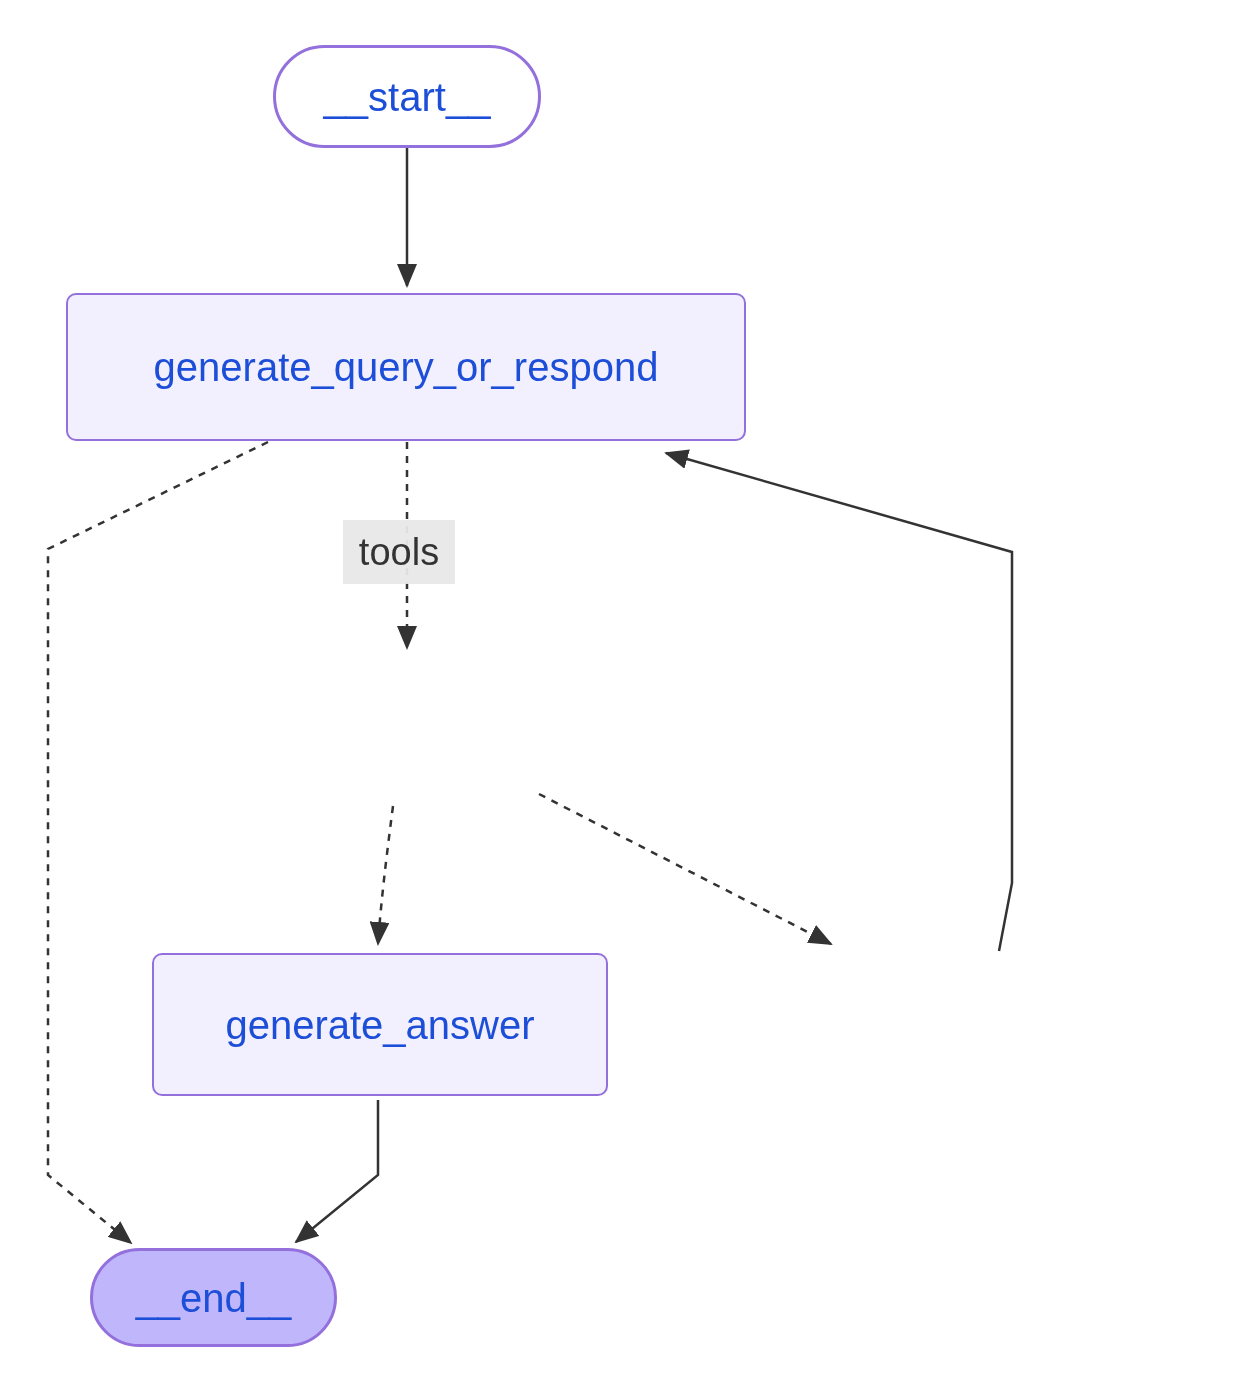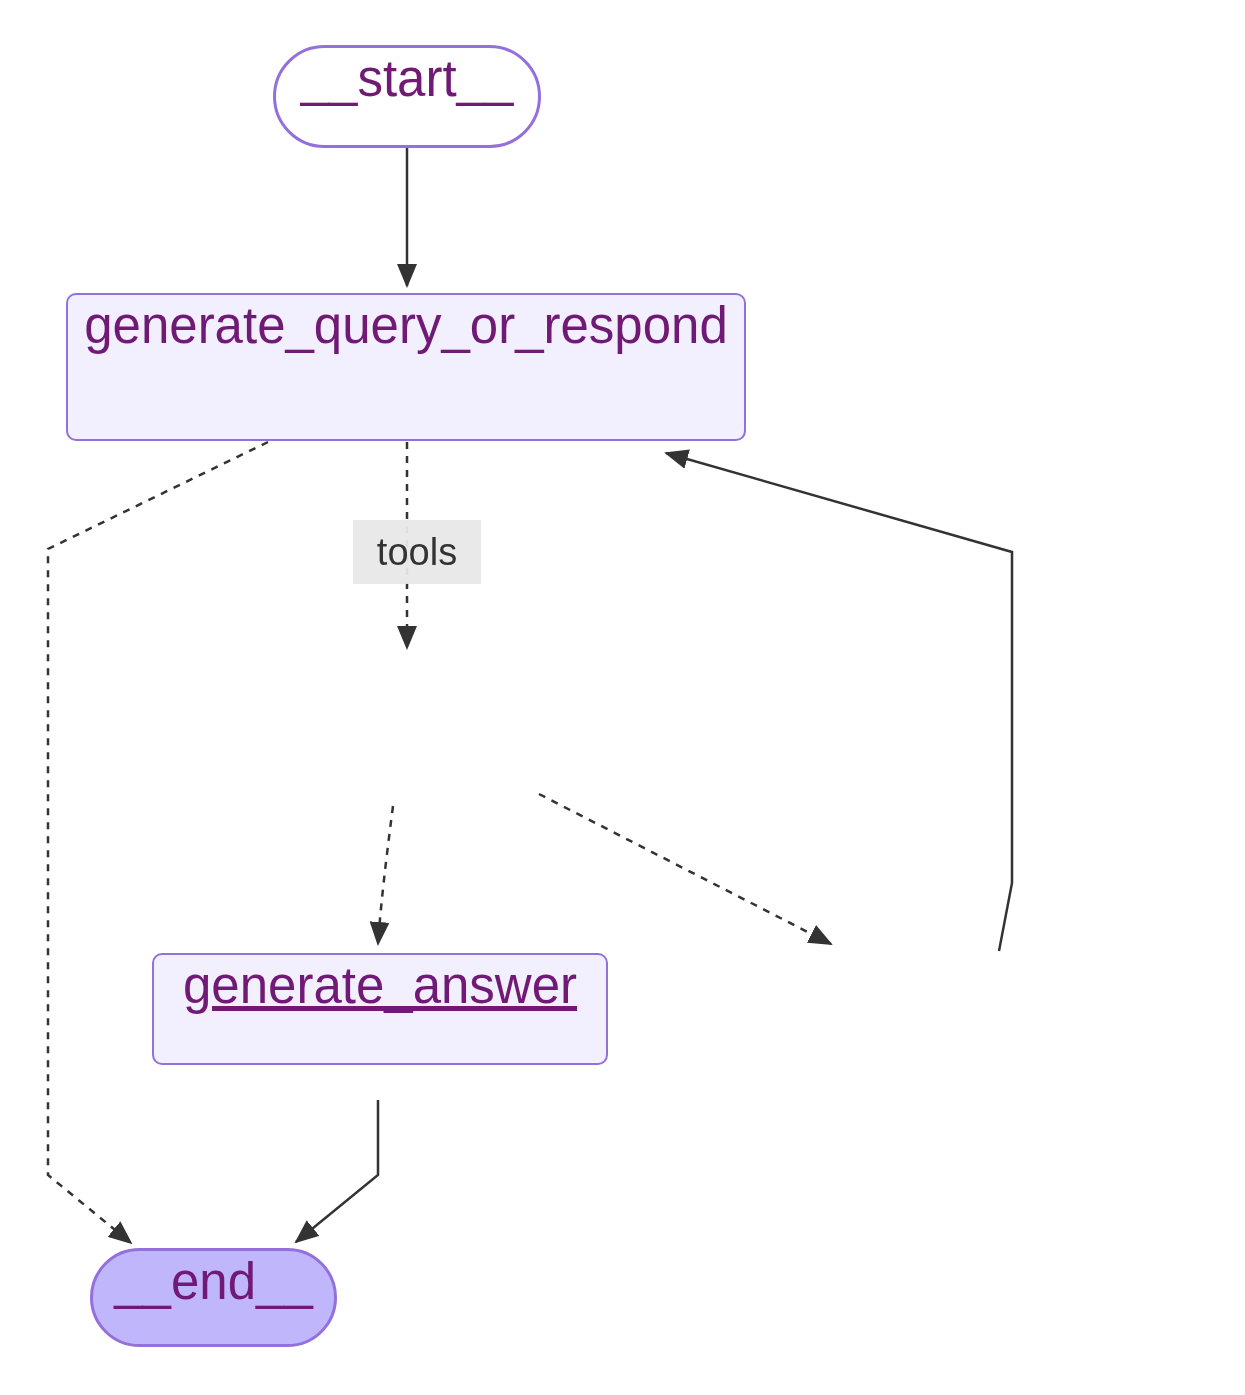"__start__" .node { align-items: flex-start -> center; color: #701a75 -> #1d4ed8; font-size: 51px -> 40px }
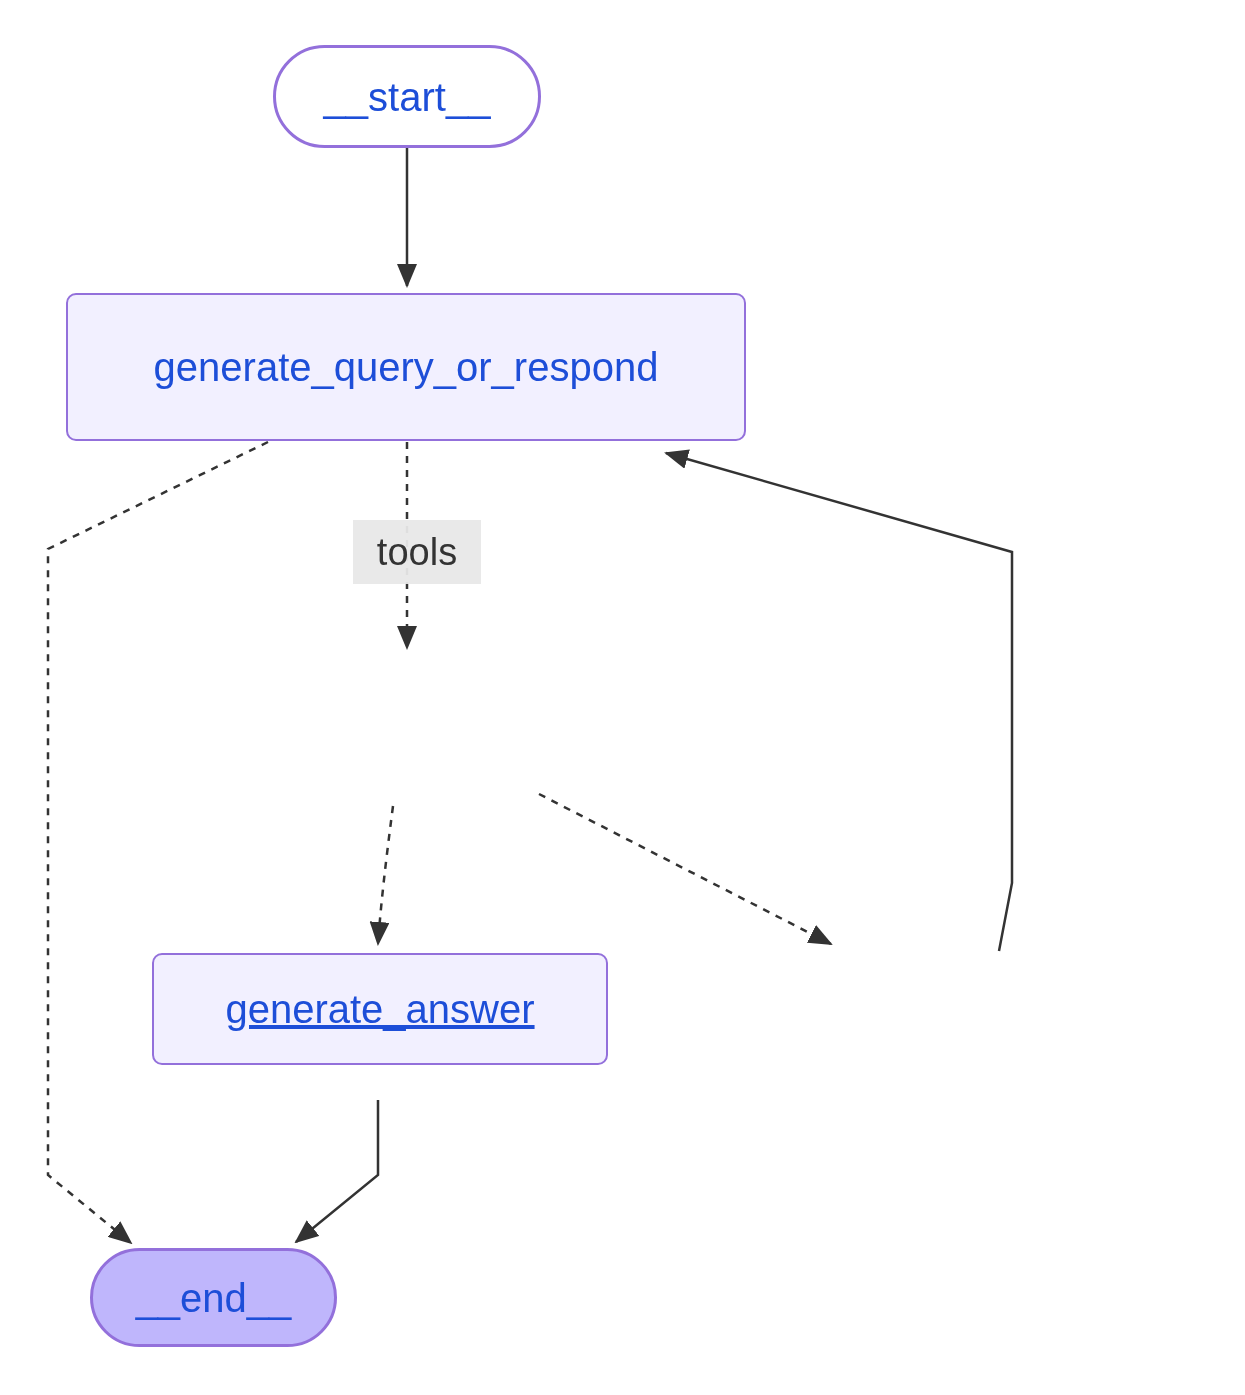"tools" div.edge-label { margin-left: 10px -> none; width: 128px -> 112px }
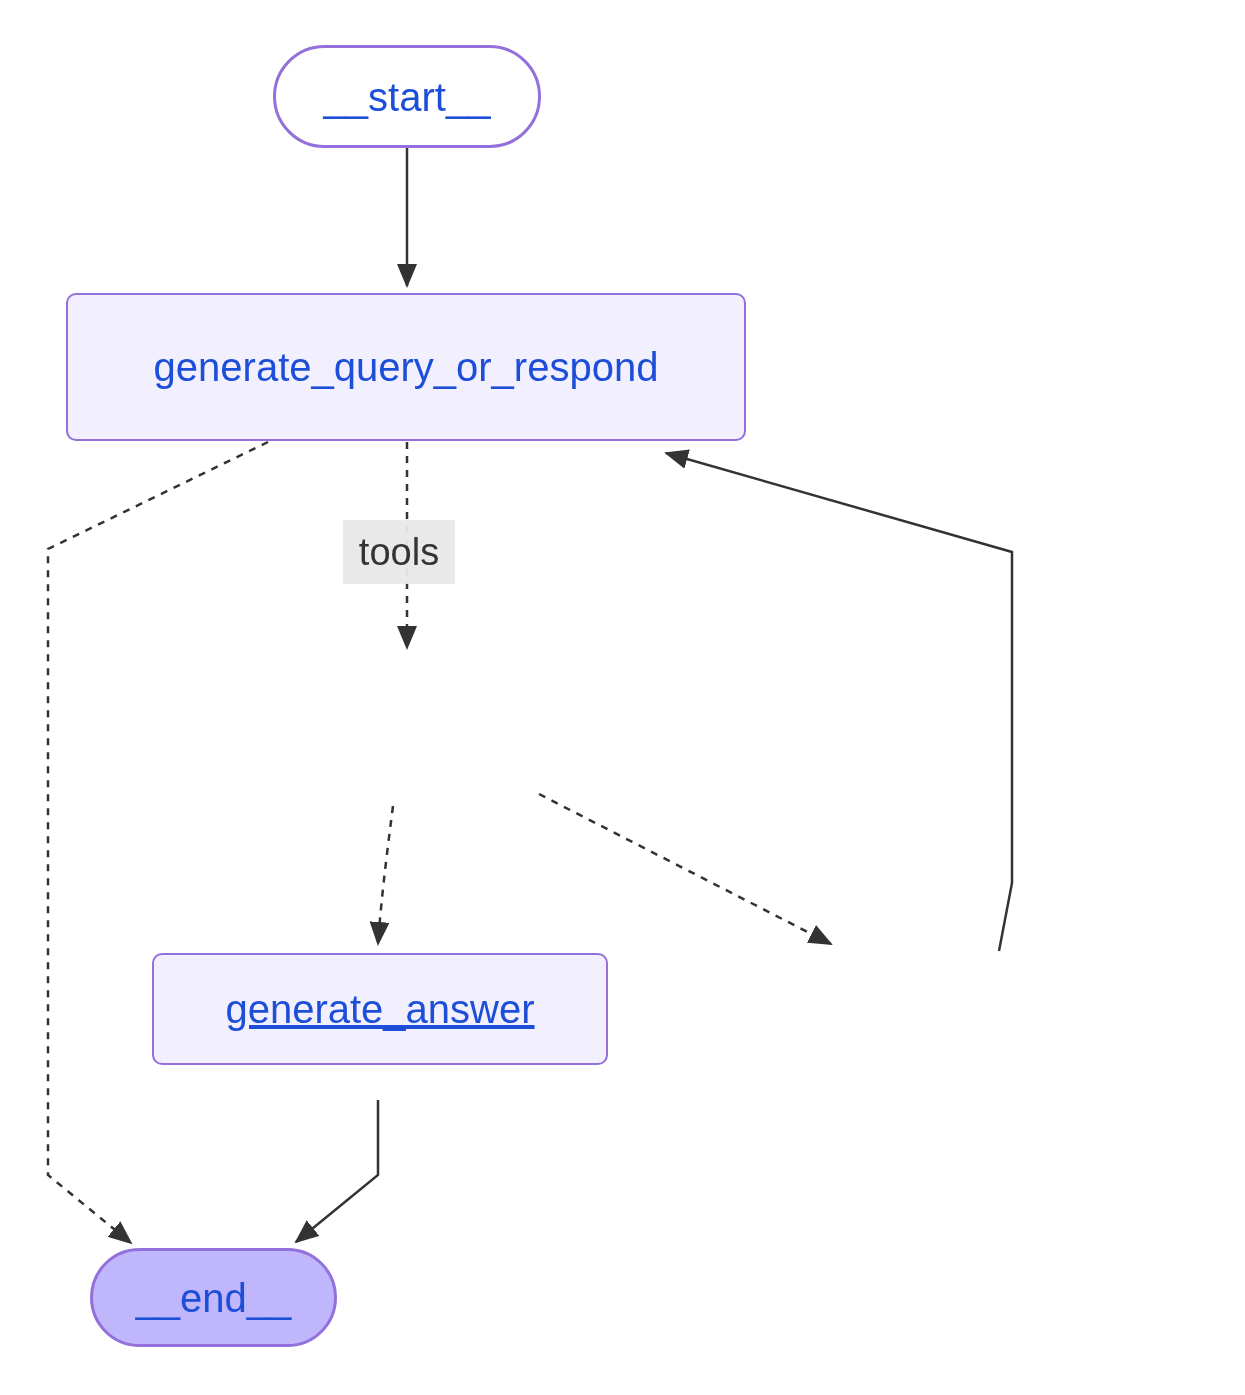"generate_answer" div.node { height: 112px -> 143px; text-decoration: underline -> none }
